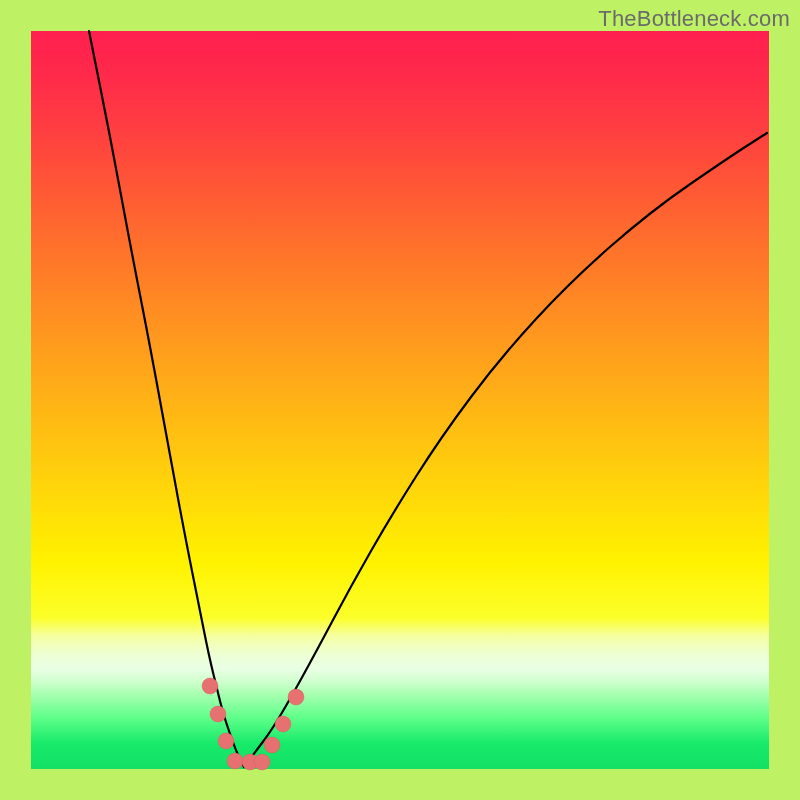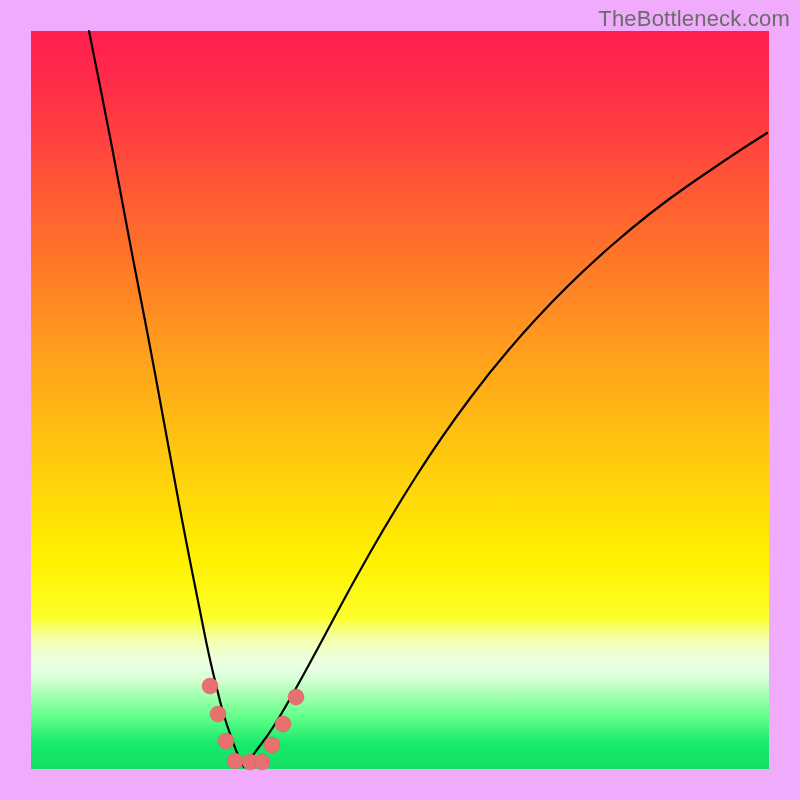"TheBottleneck.com" .frame { background: #f0abfc -> #bef264 }
